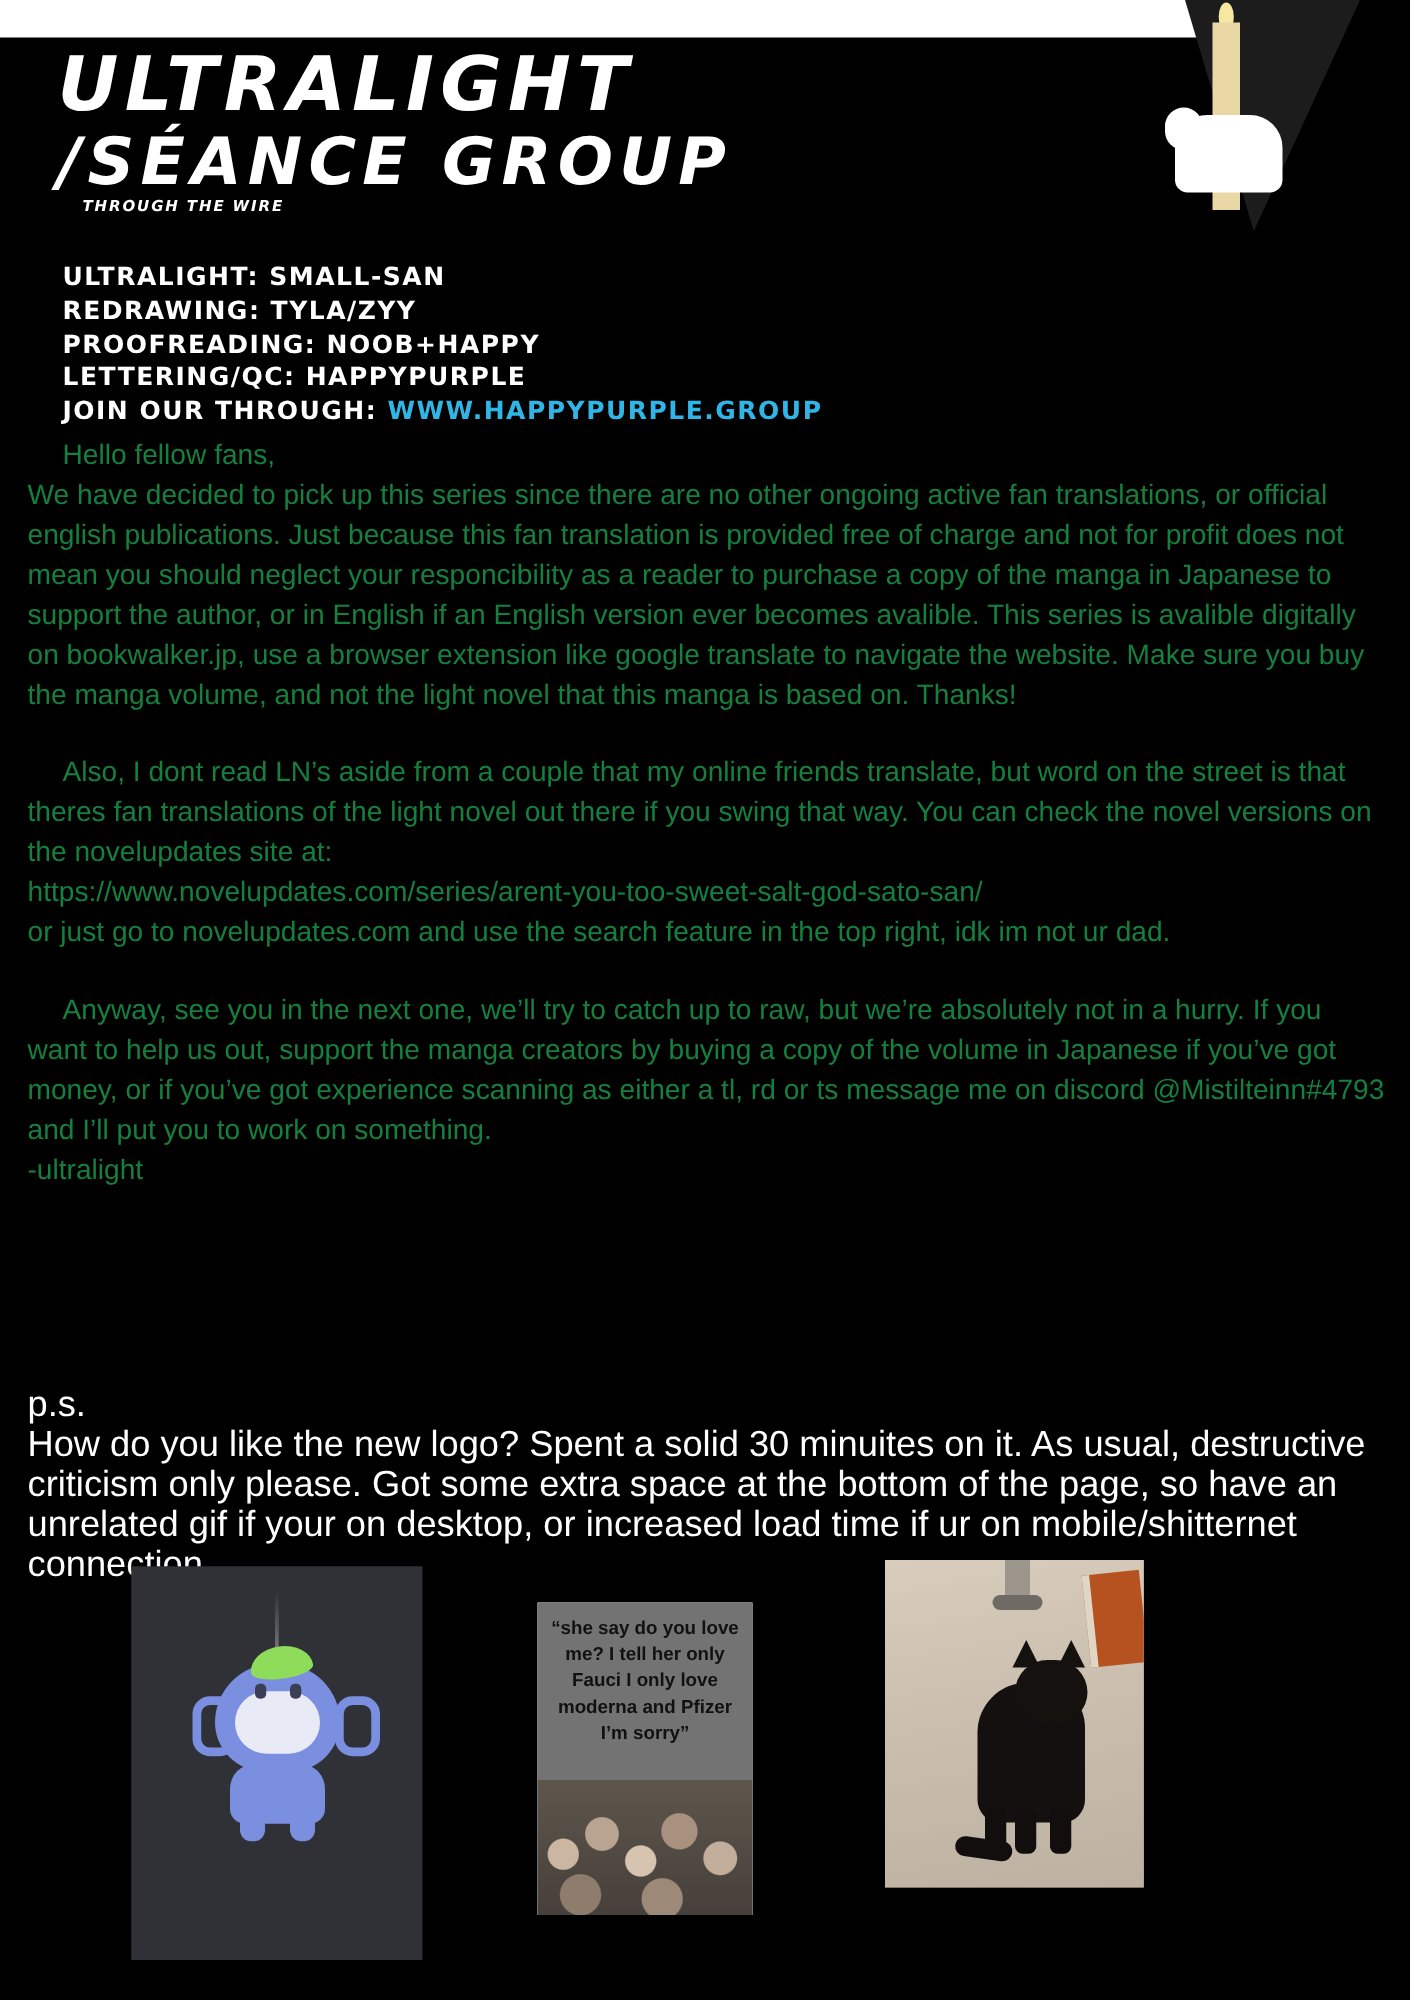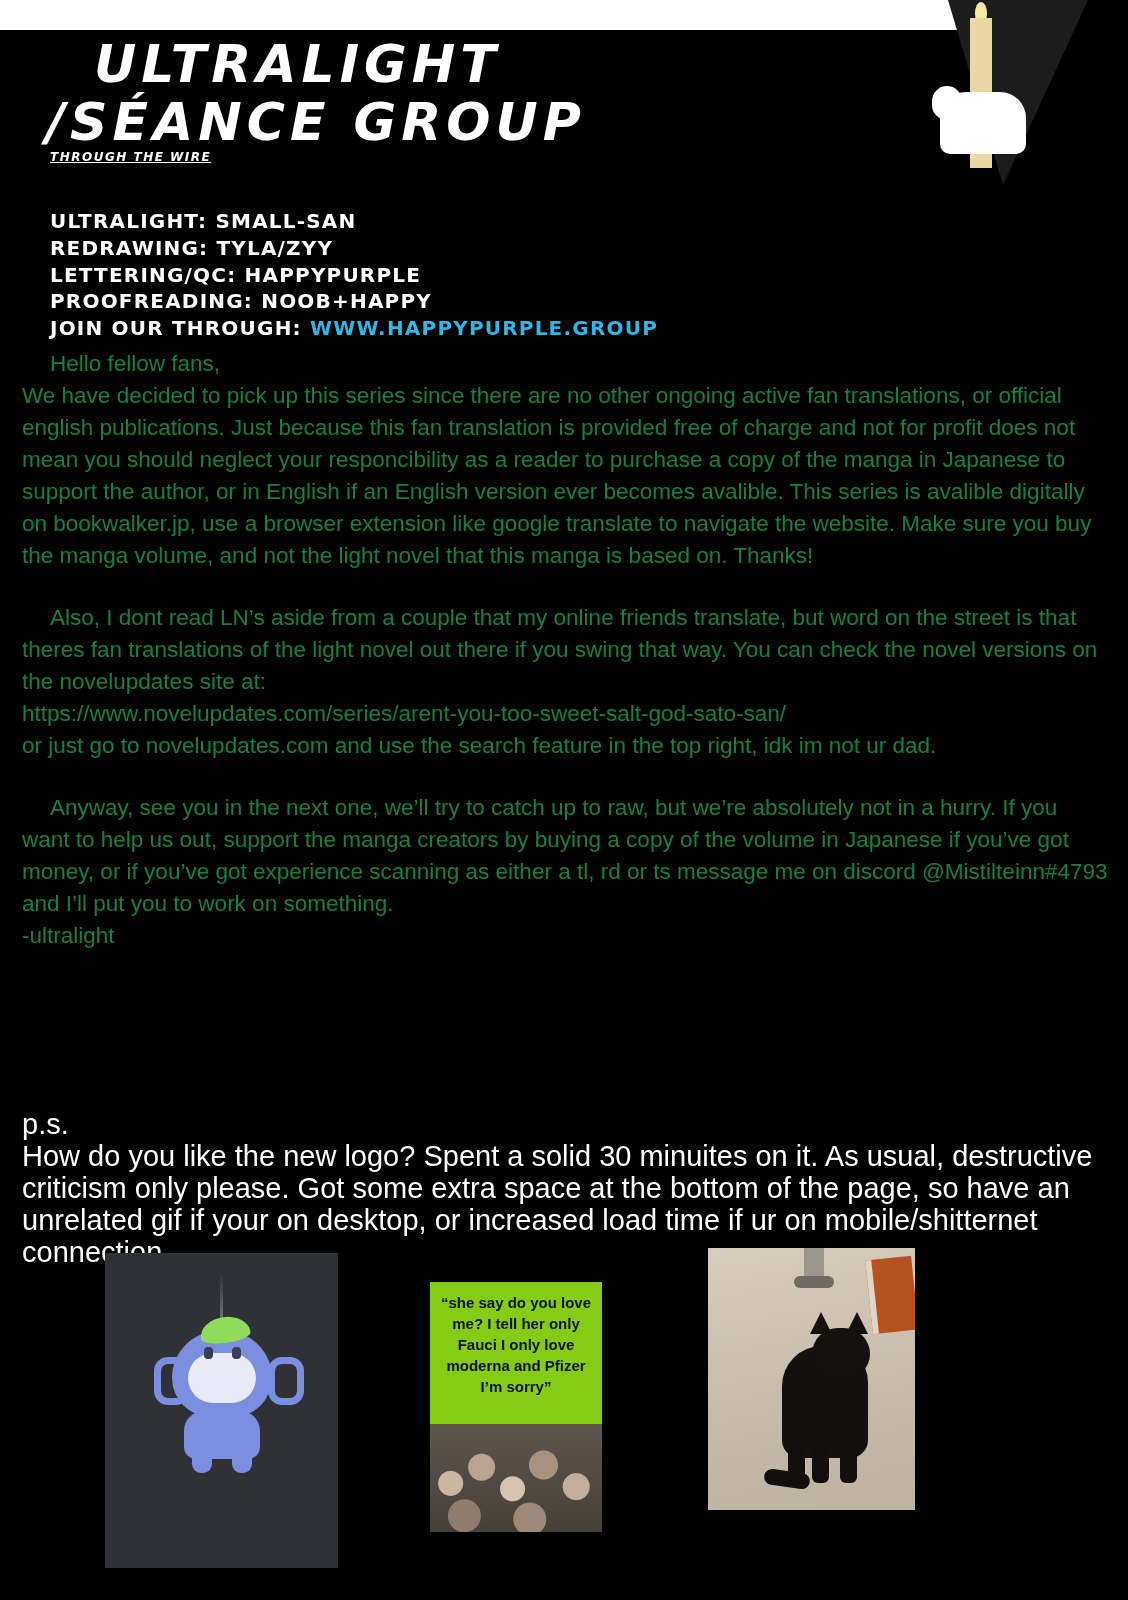"ULTRALIGHT" .logo-line1 { font-size: 52px -> 60px; margin-left: 48px -> none }
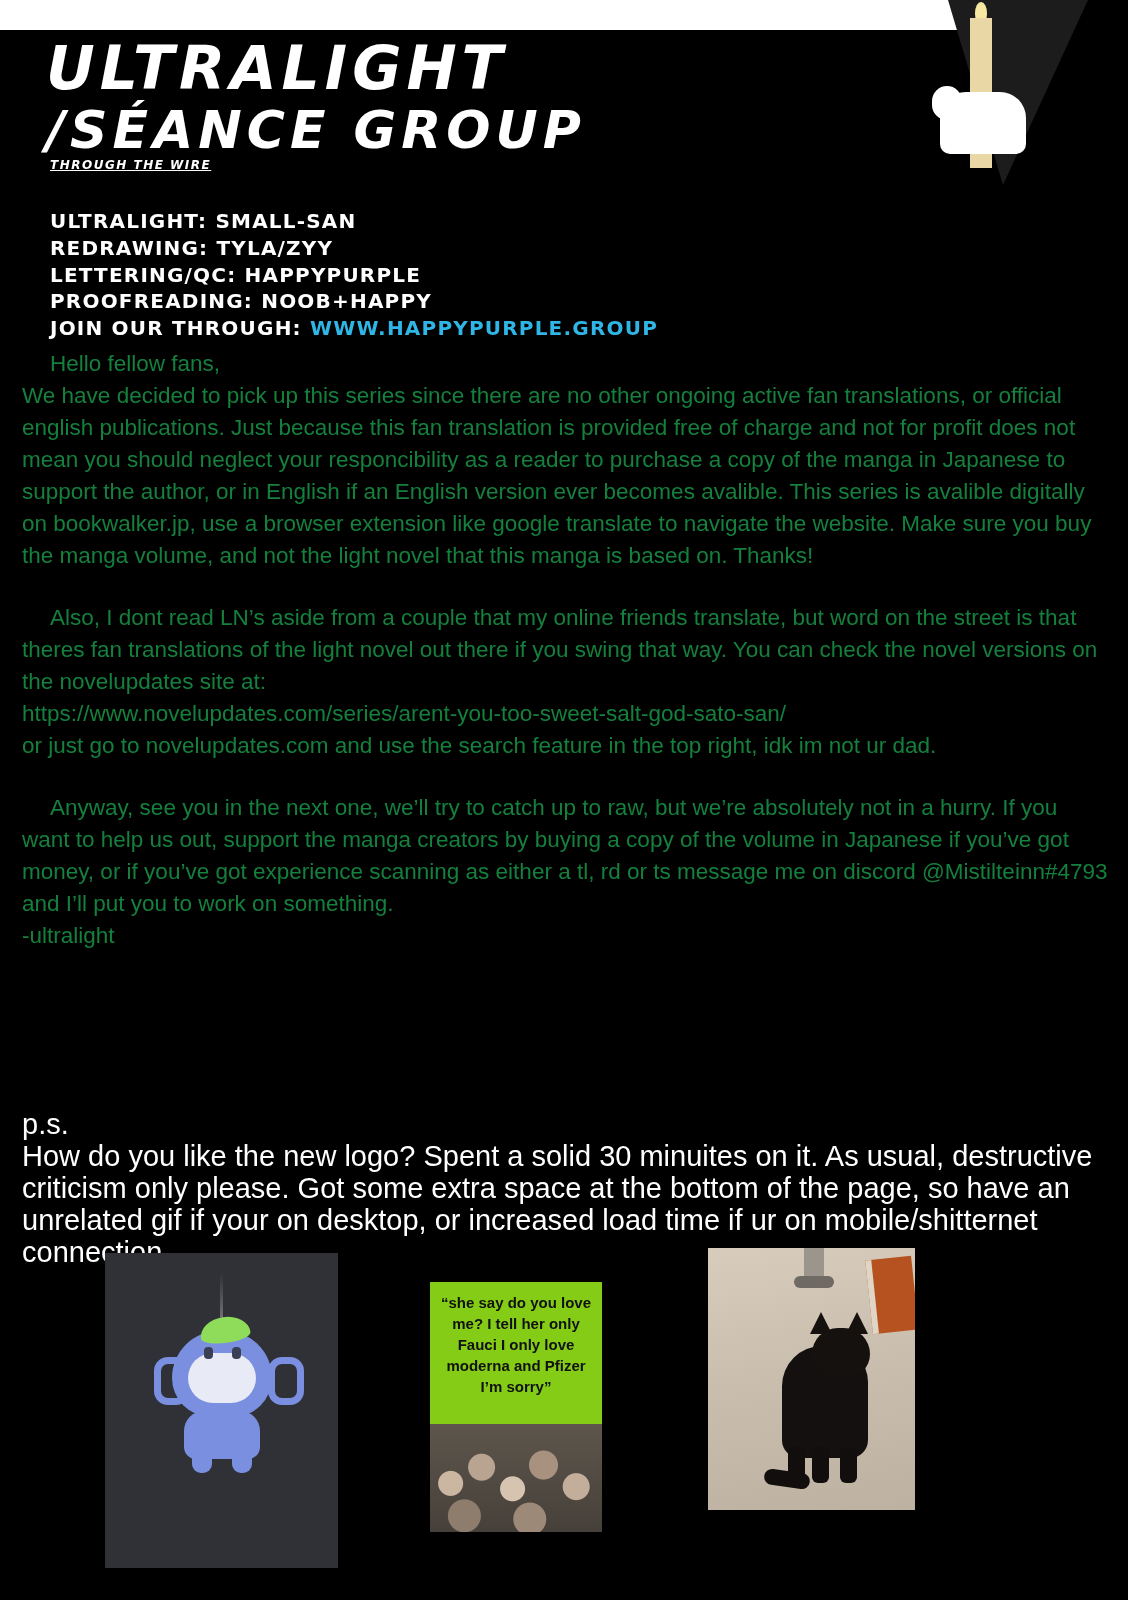"THROUGH THE WIRE" .logo-sub { margin-left: 4px -> 20px; text-decoration: underline -> none }
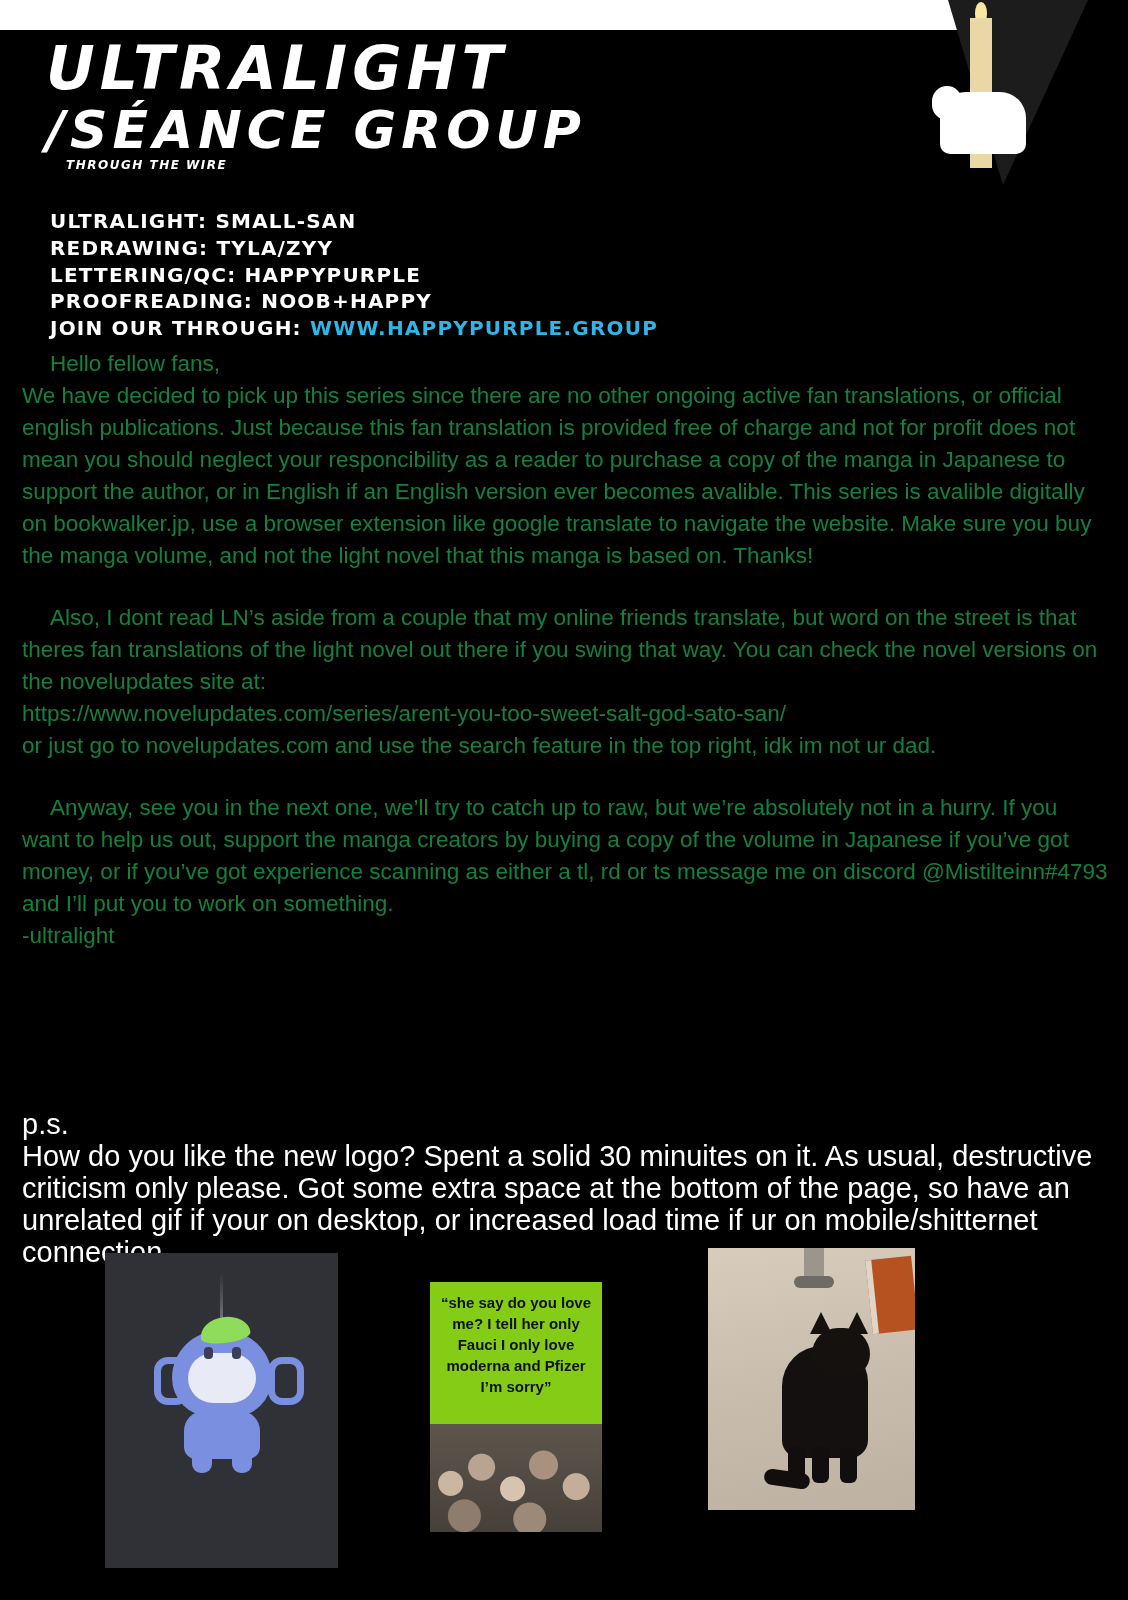"LETTERING/QC: HAPPYPURPLE" div { order: before "PROOFREADING: NOOB+HAPPY" -> after "PROOFREADING: NOOB+HAPPY" }
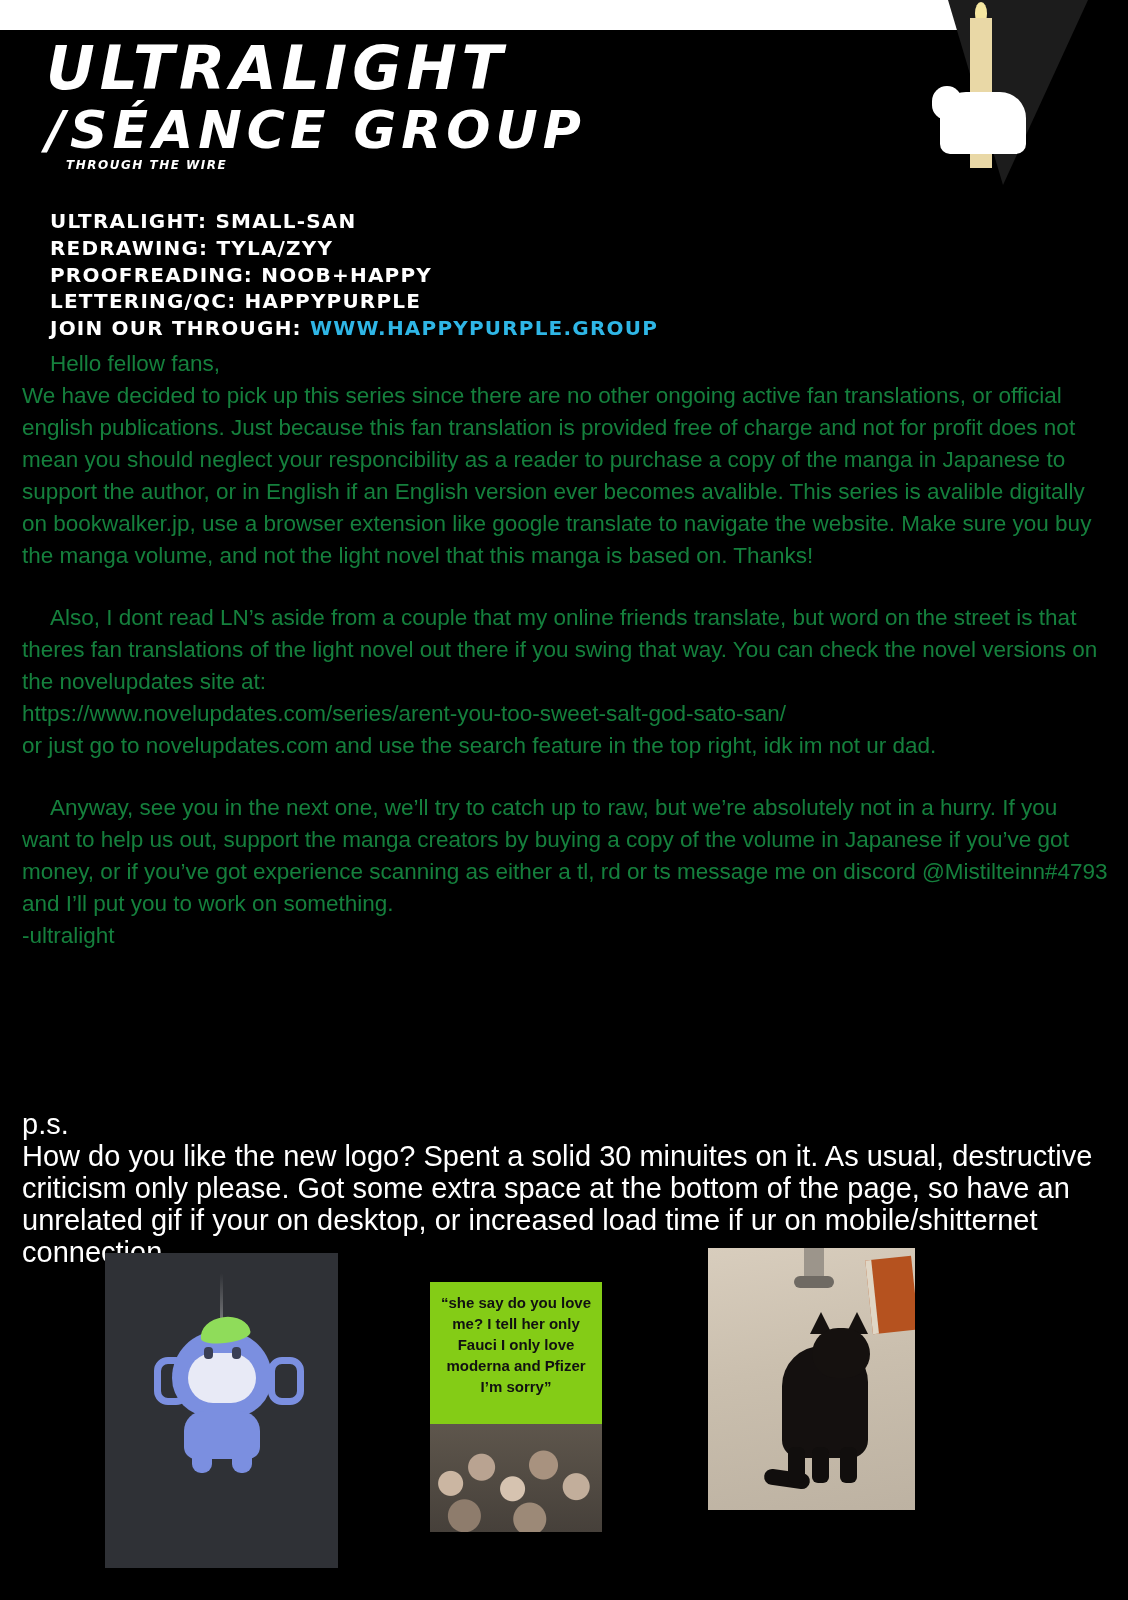"“she say do you love" .m2-text { background: #84cc16 -> #737373 }
